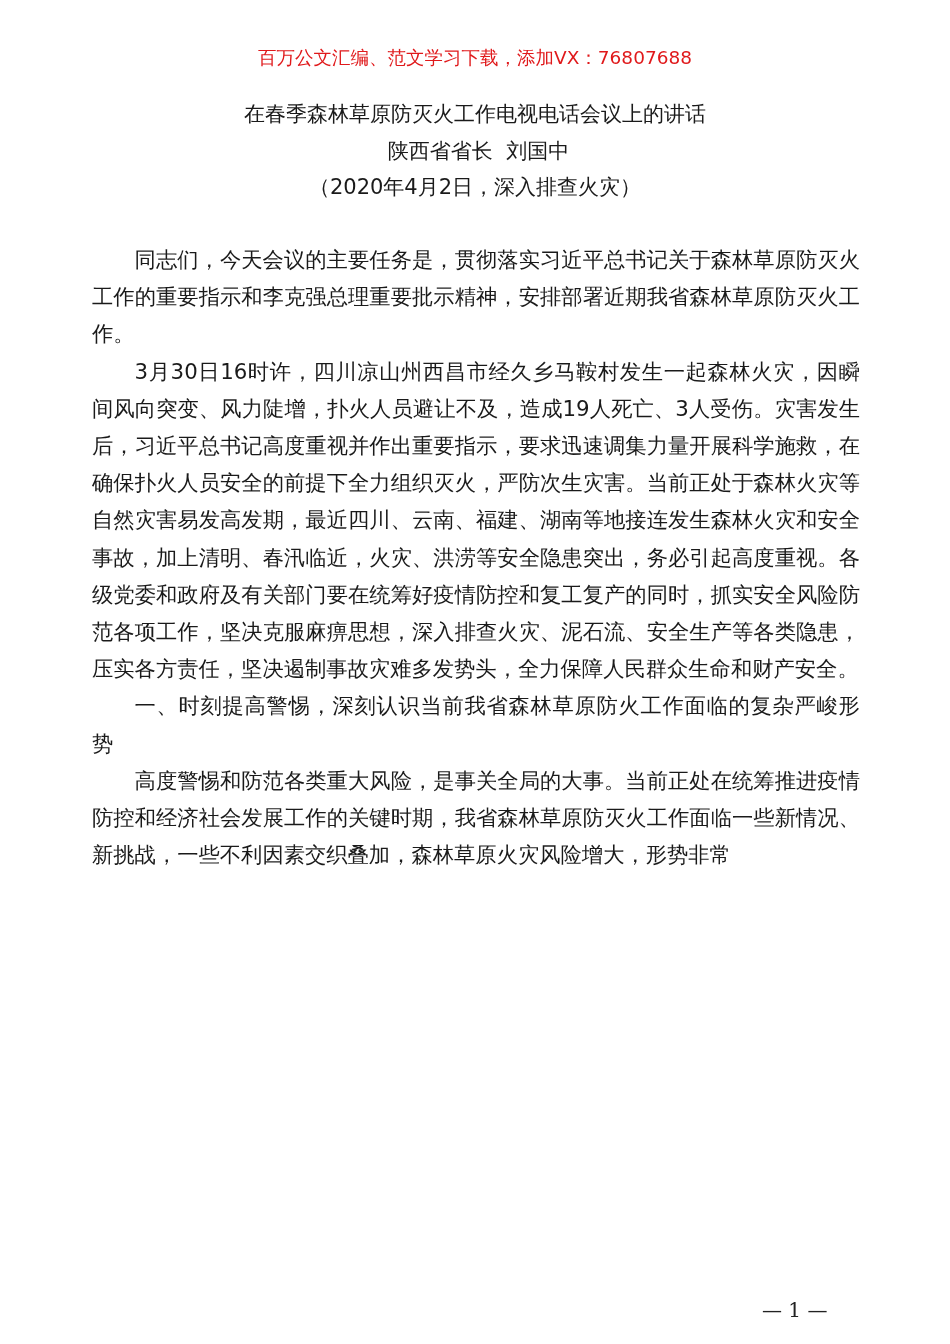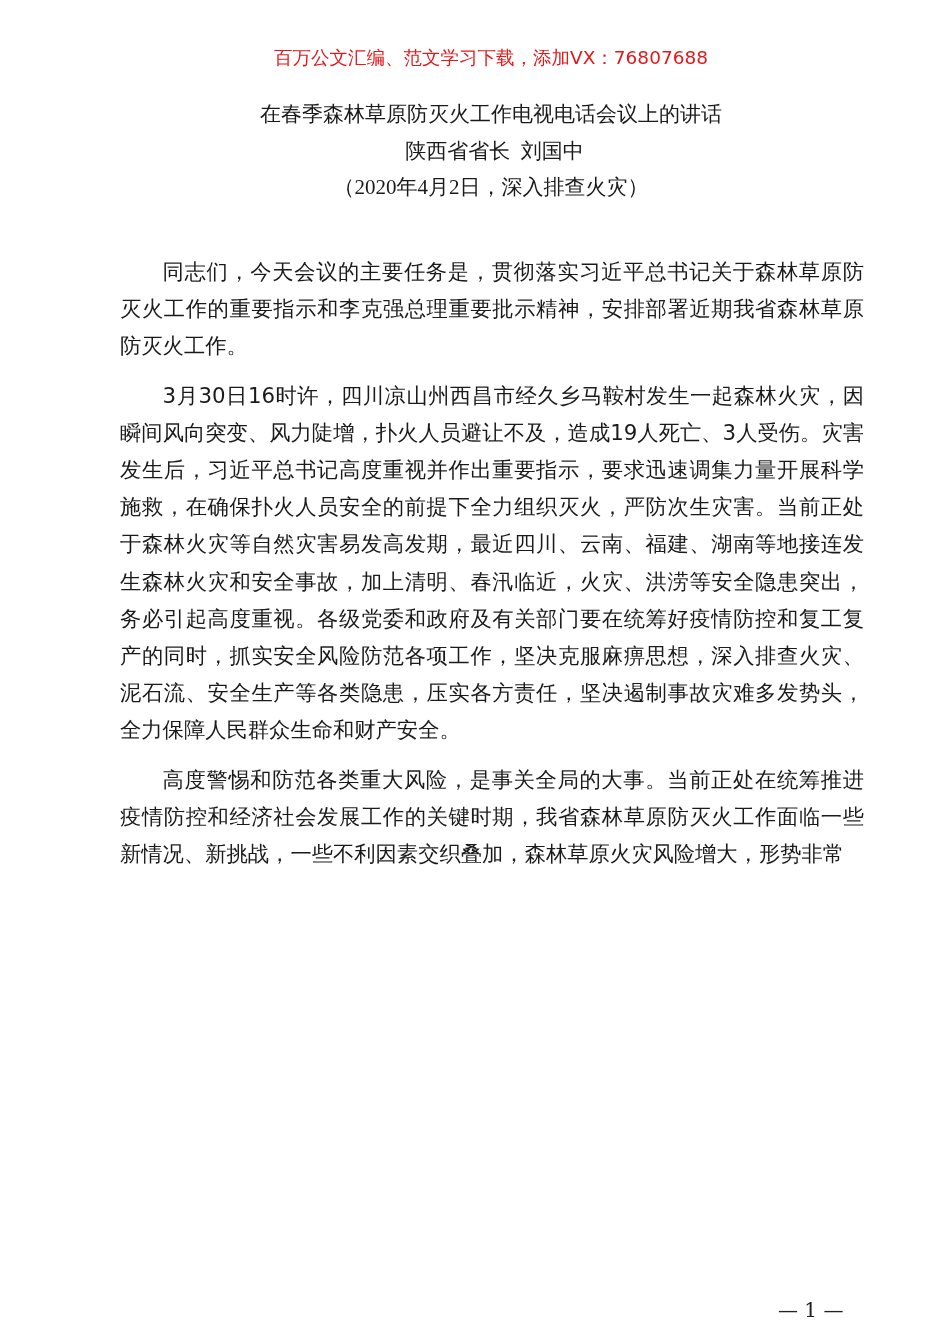"百万公文汇编、范文学习下载，添加VX：76807688" .page { left: 16px -> 0 }
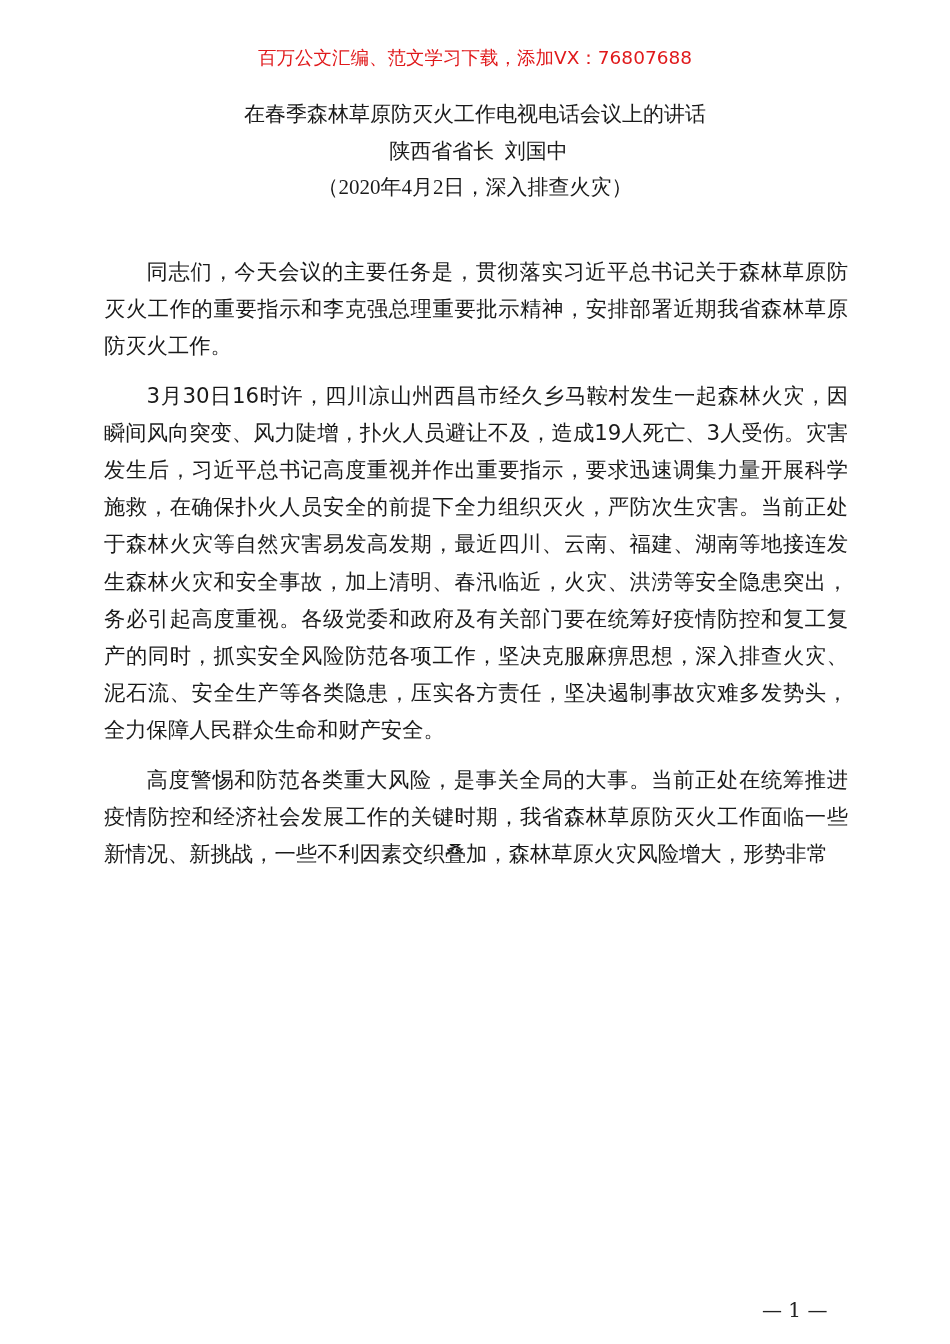"在春季森林草原防灭火工作电视电话会议上的讲话" .title-block { font-family: Liberation Serif, serif -> none }
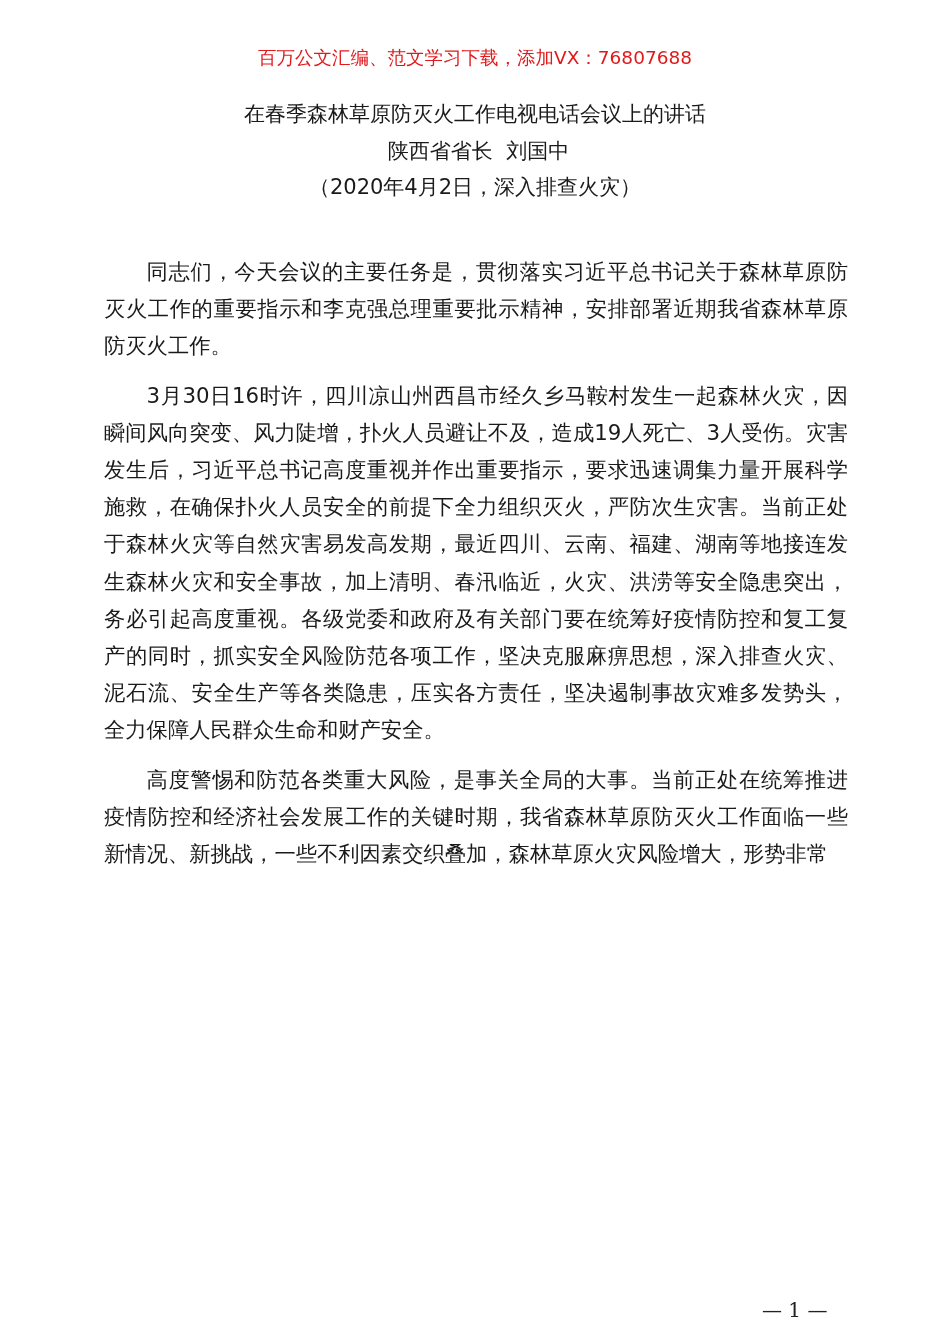"同志们，今天会议的主要任务是，贯彻落实习近平总书记关于森林草原防灭火工作的重要指" .body p { margin: 12px -> 0 }
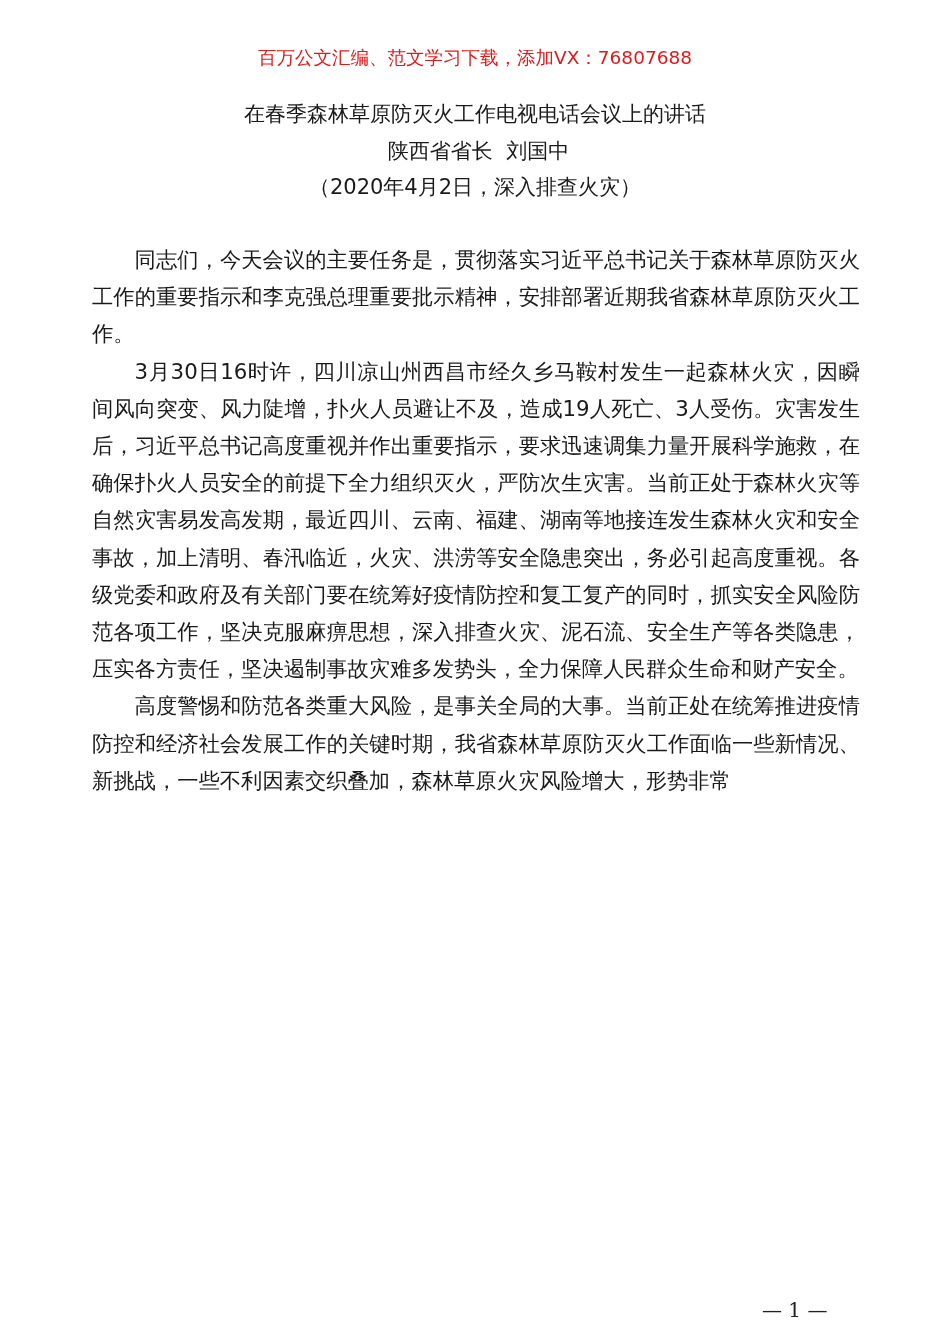"一、时刻提高警惕，深刻认识当前我省森林草原防火工作面临的复杂严峻形势" p.section-heading { html: none -> <p>一、时刻提高警惕，深刻认识当前我省森林草原防火工作面临的复杂严峻形势</p> }
